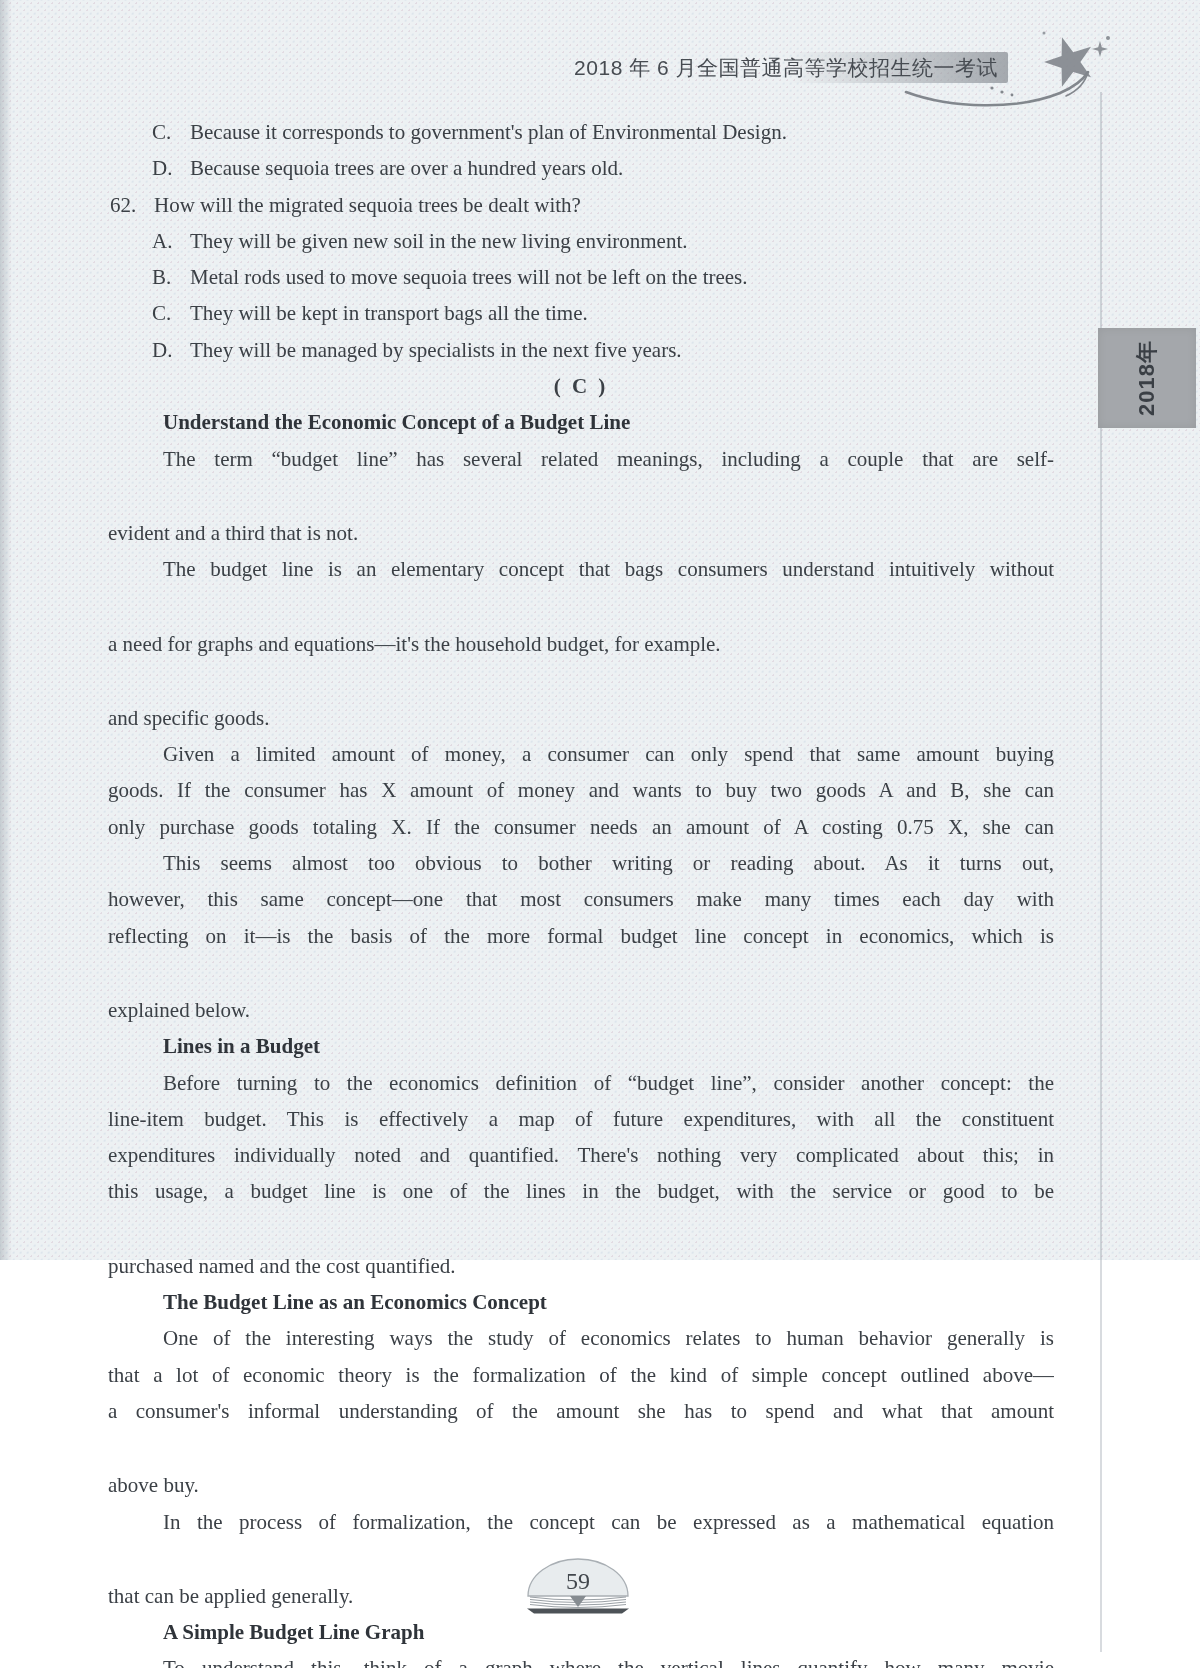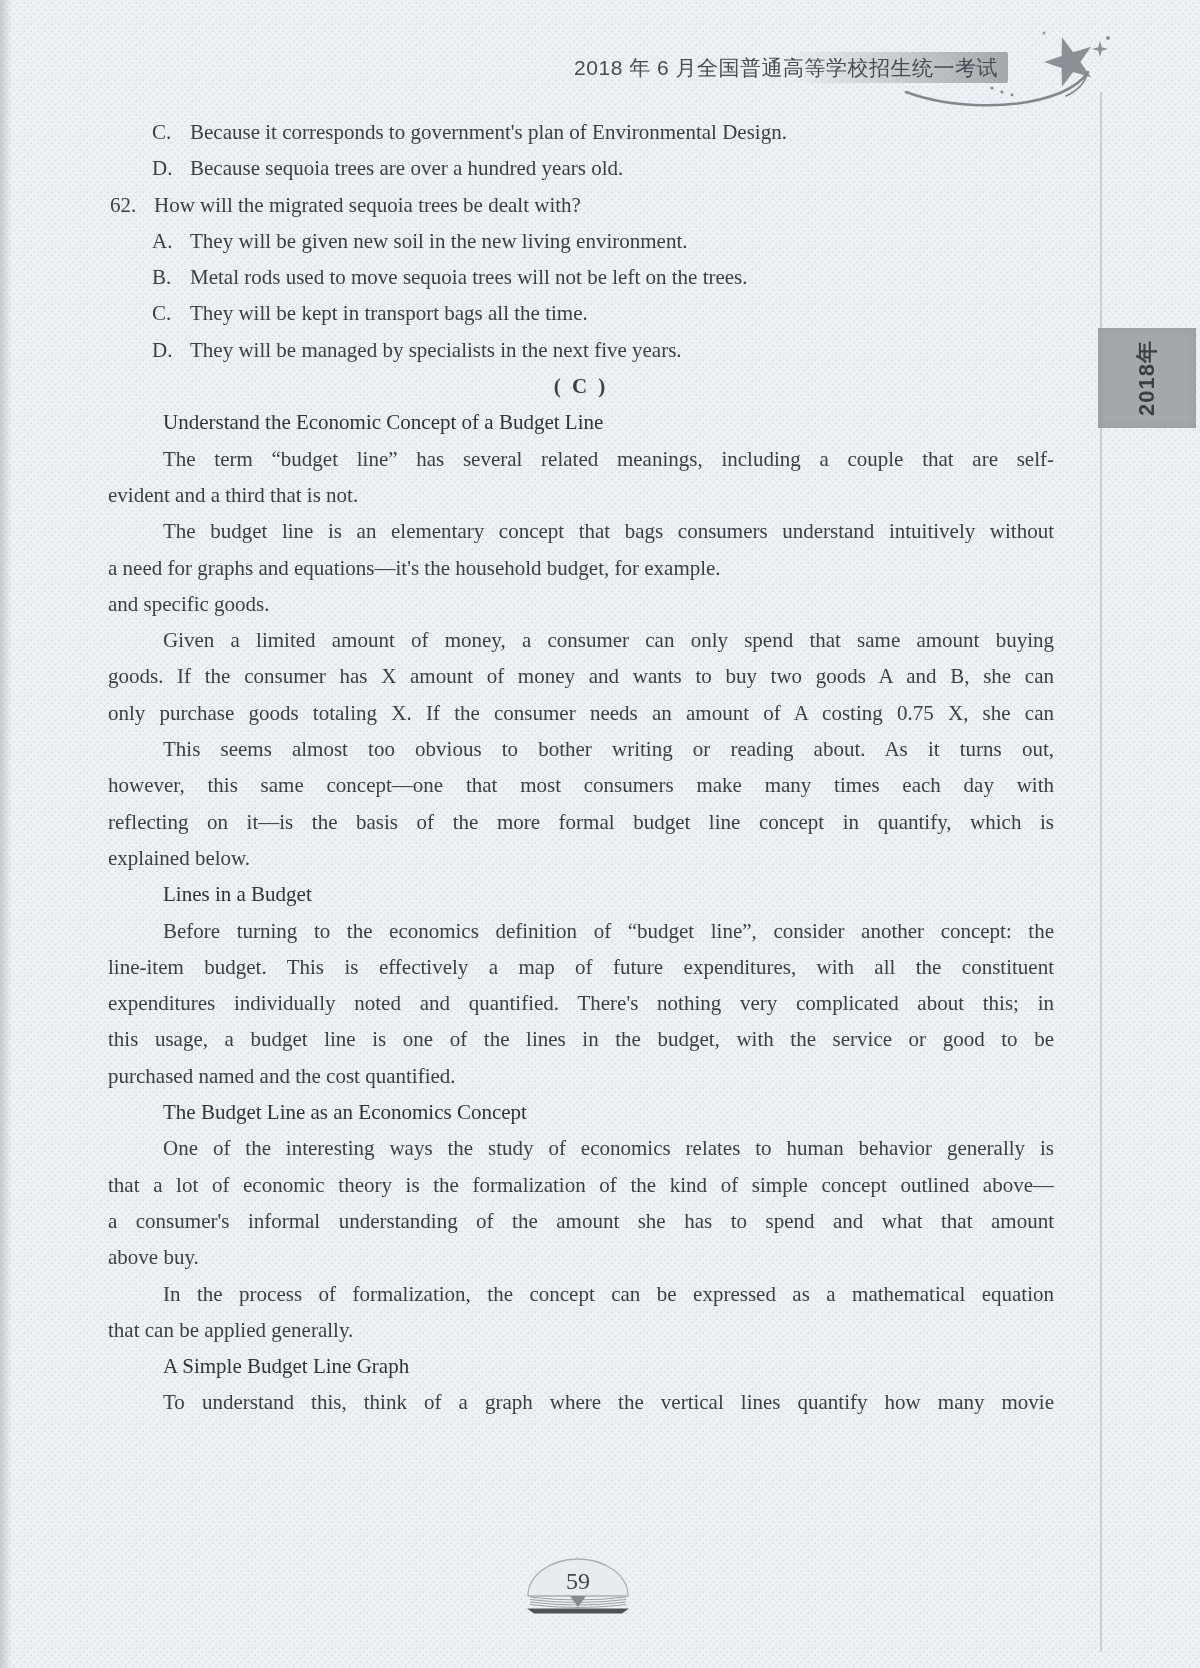"2018 年 6 月全国普通高等学校招生统一考试" .page { height: 1668px -> 1260px }
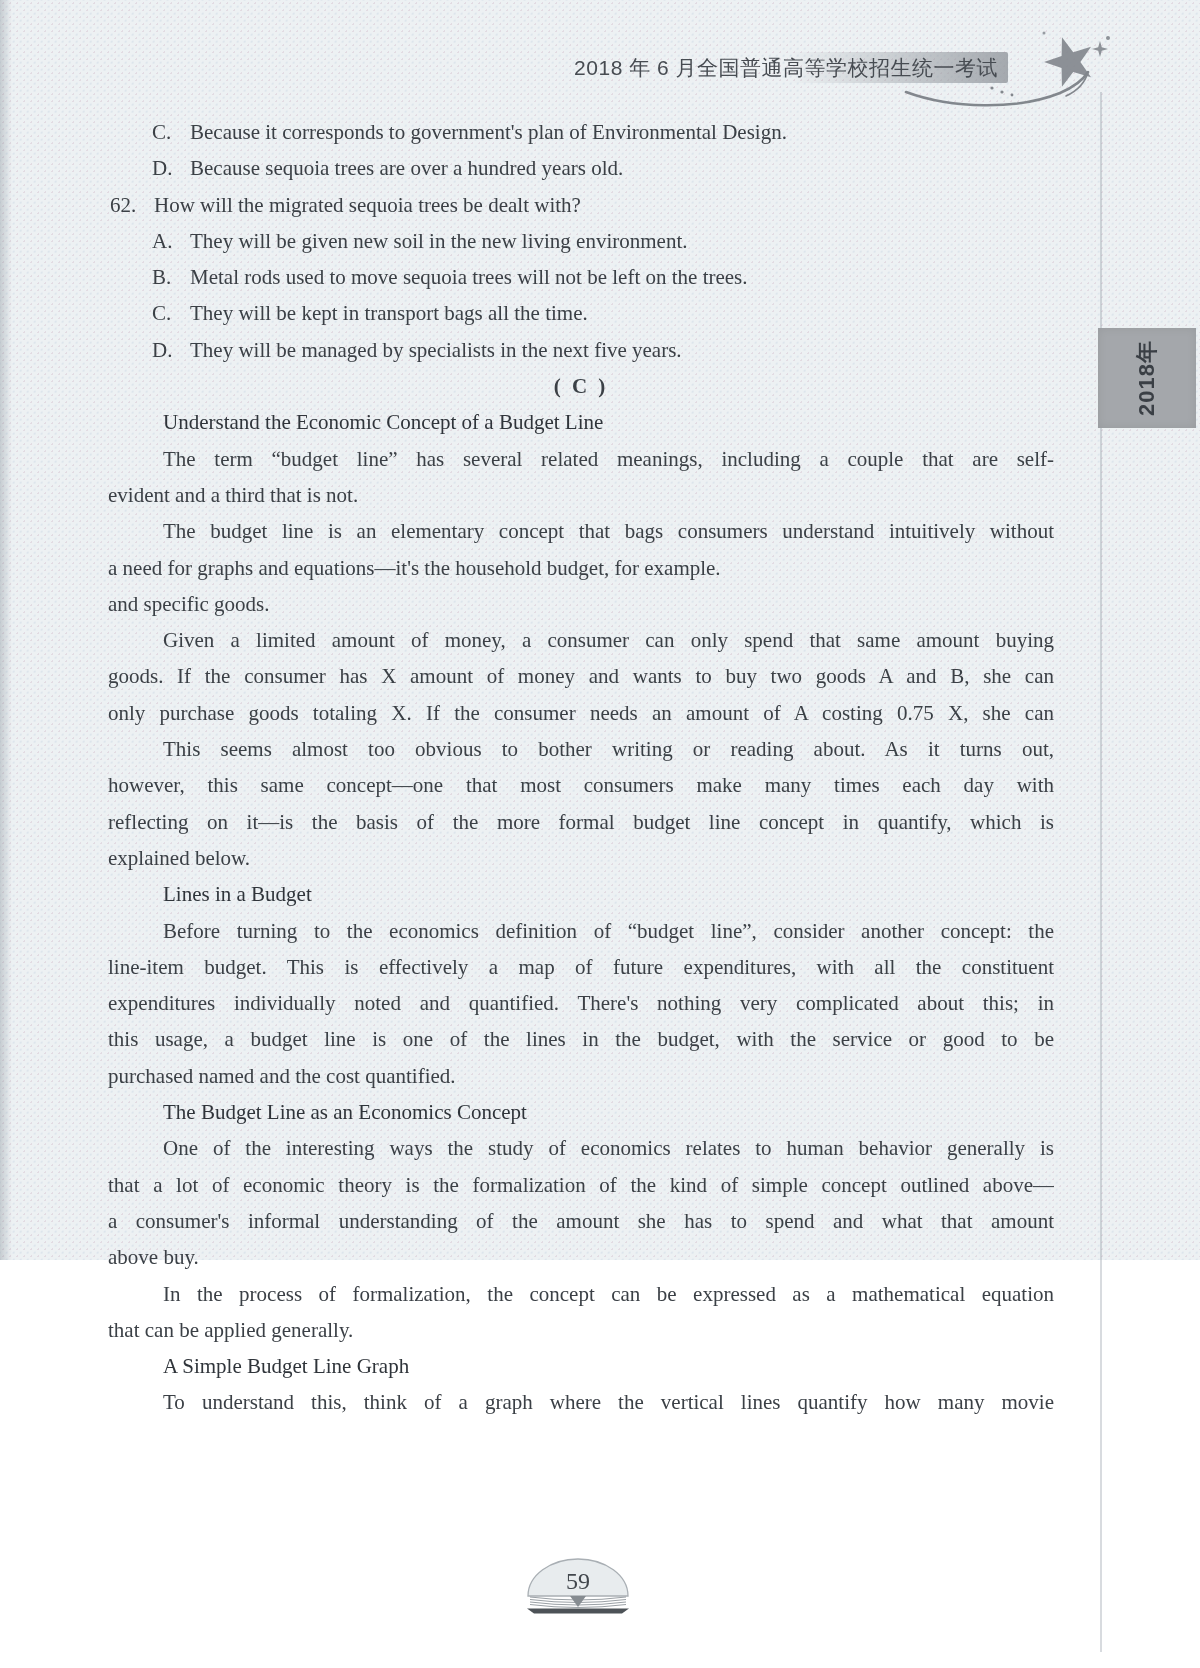"Understand the Economic Concept of" .h { font-weight: normal -> bold }
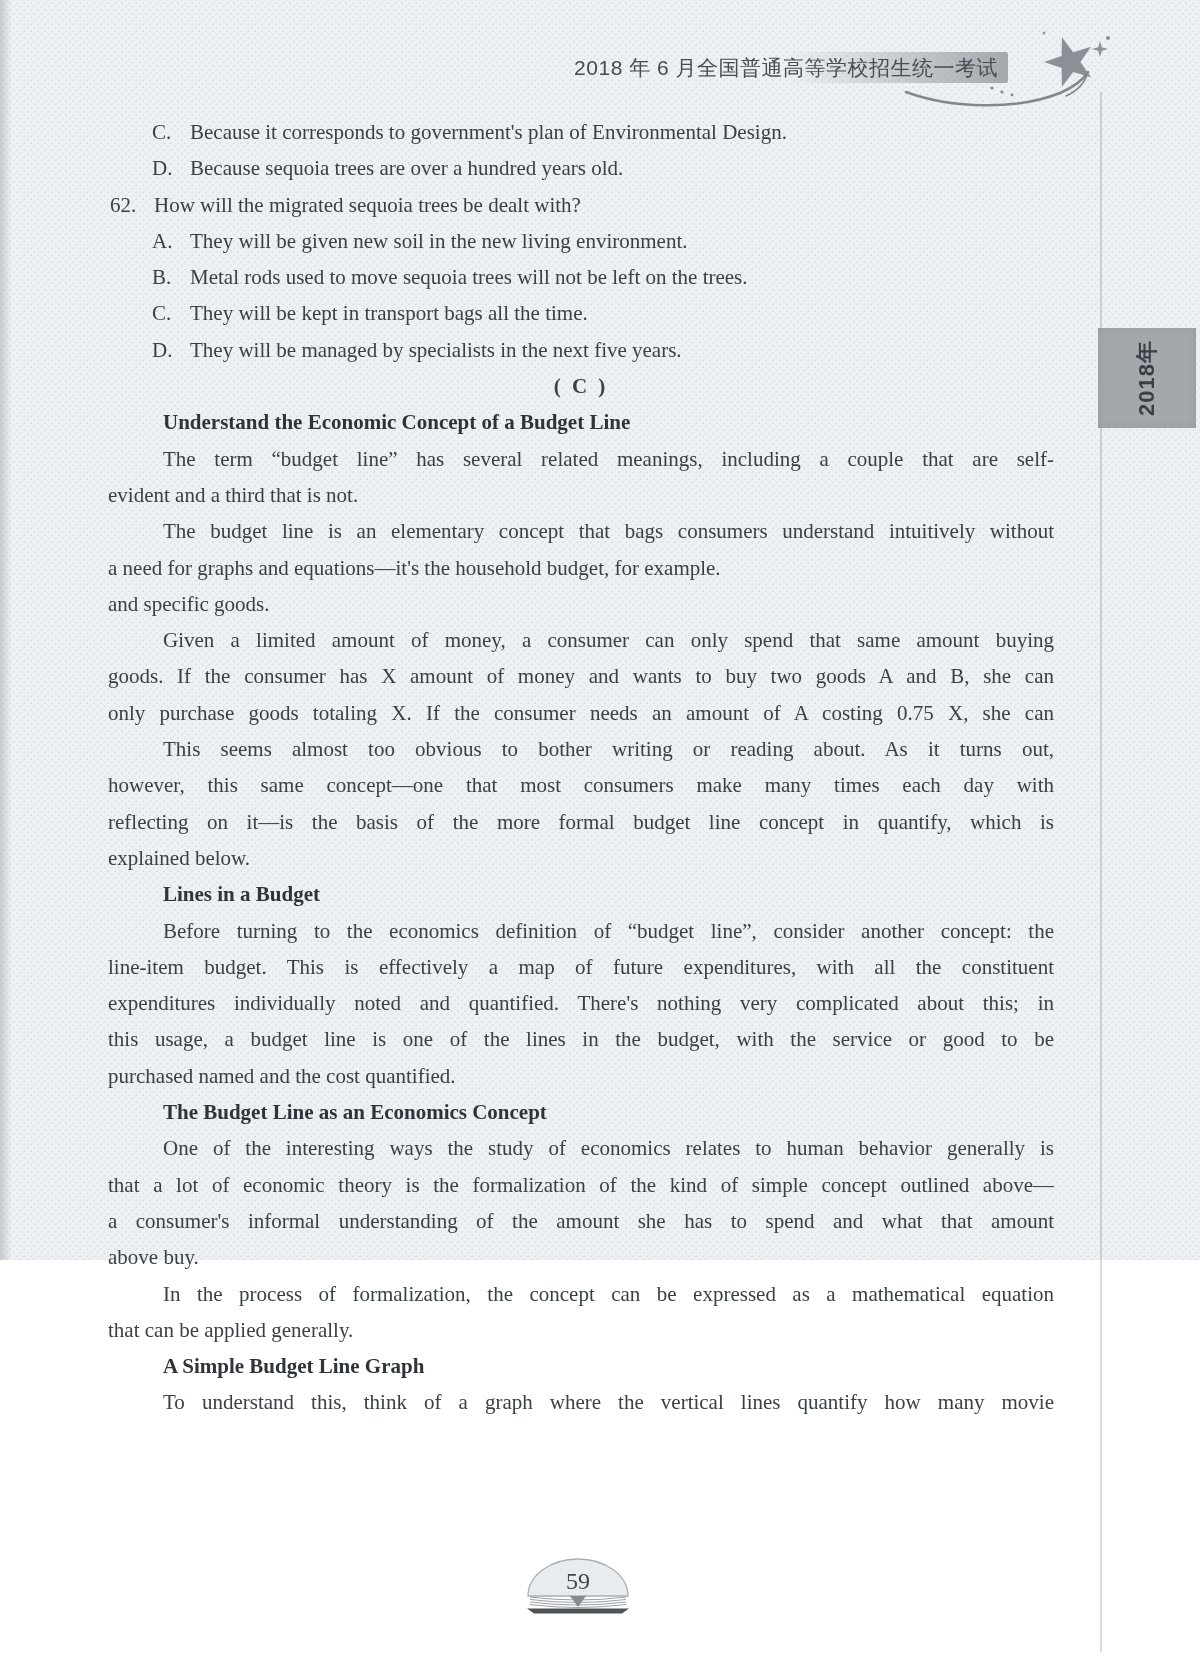"evident and a third that" .pe { margin-top: none -> 38px }
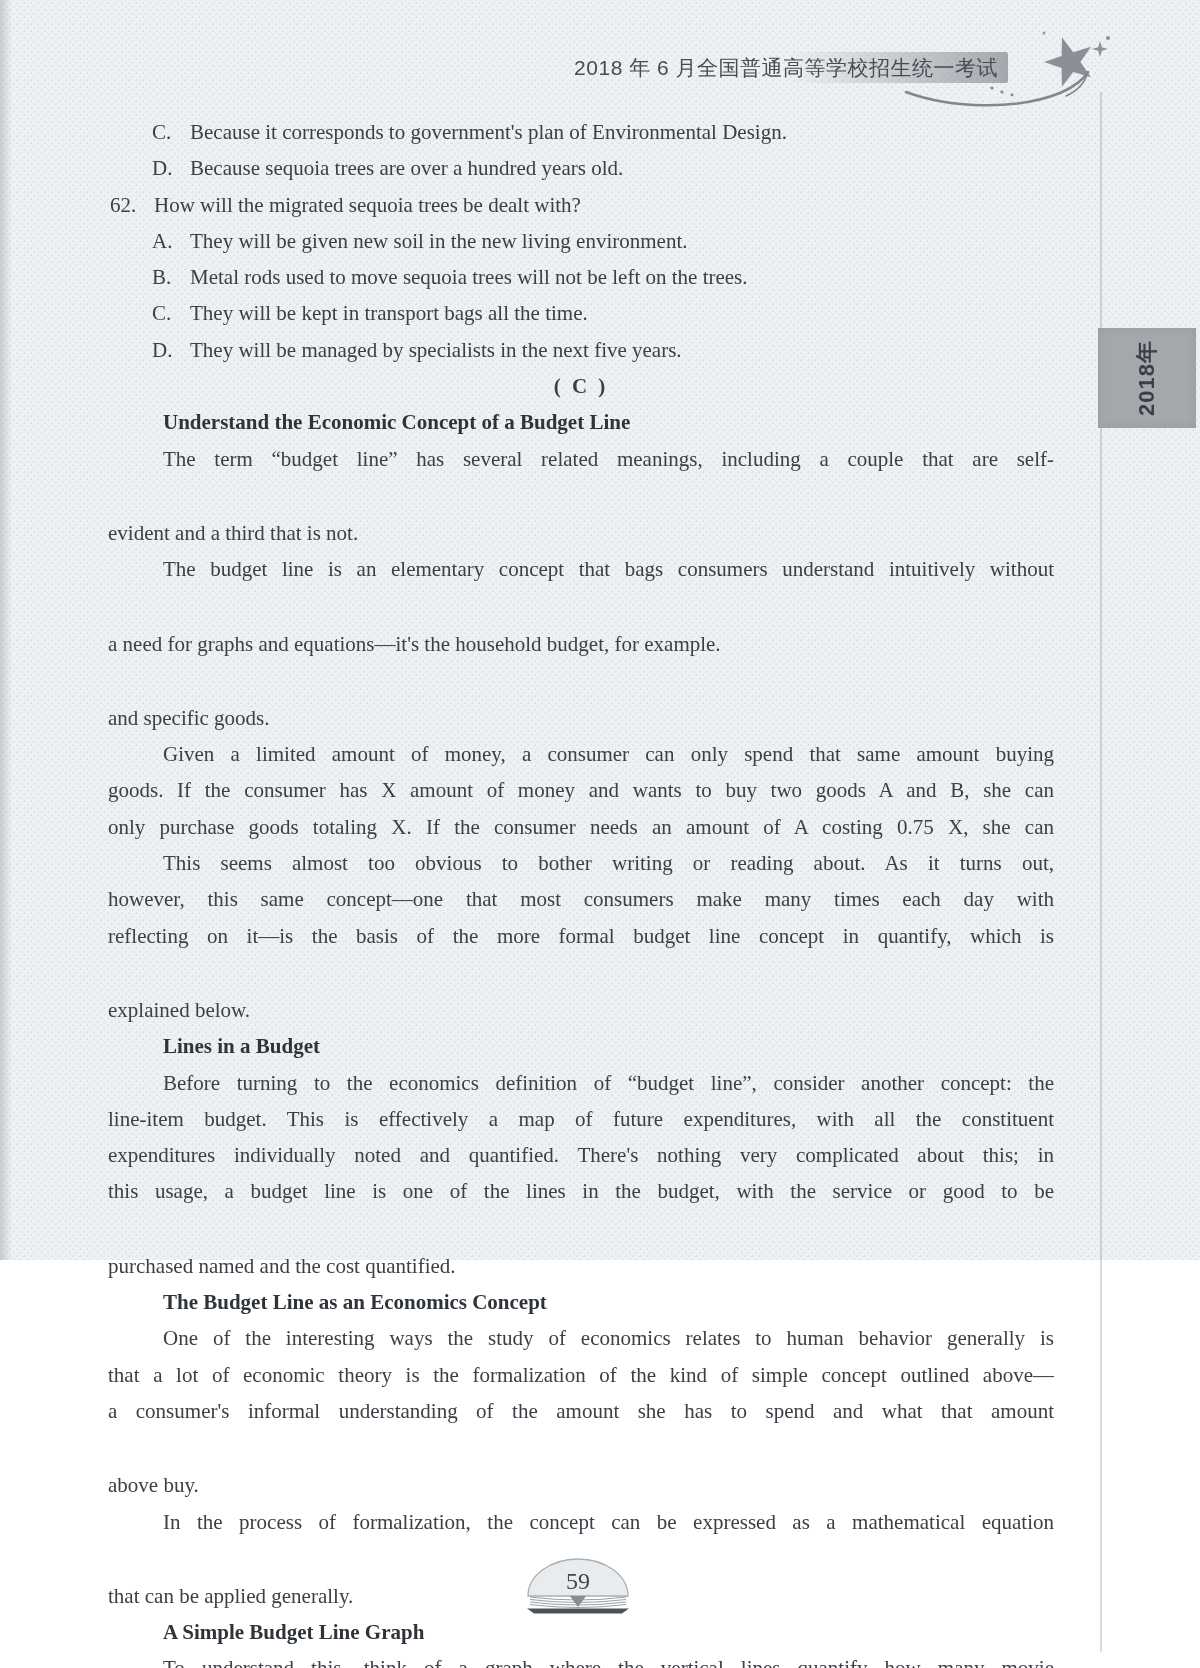"reflecting on it—is the basis" span.txt { text: quantify -> economics }
